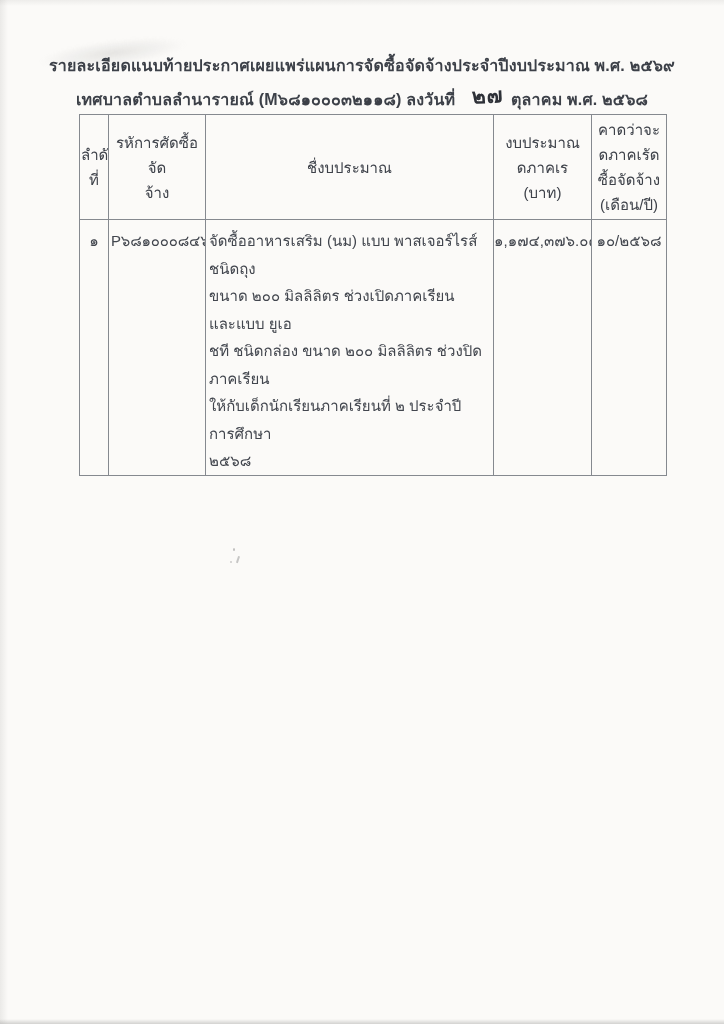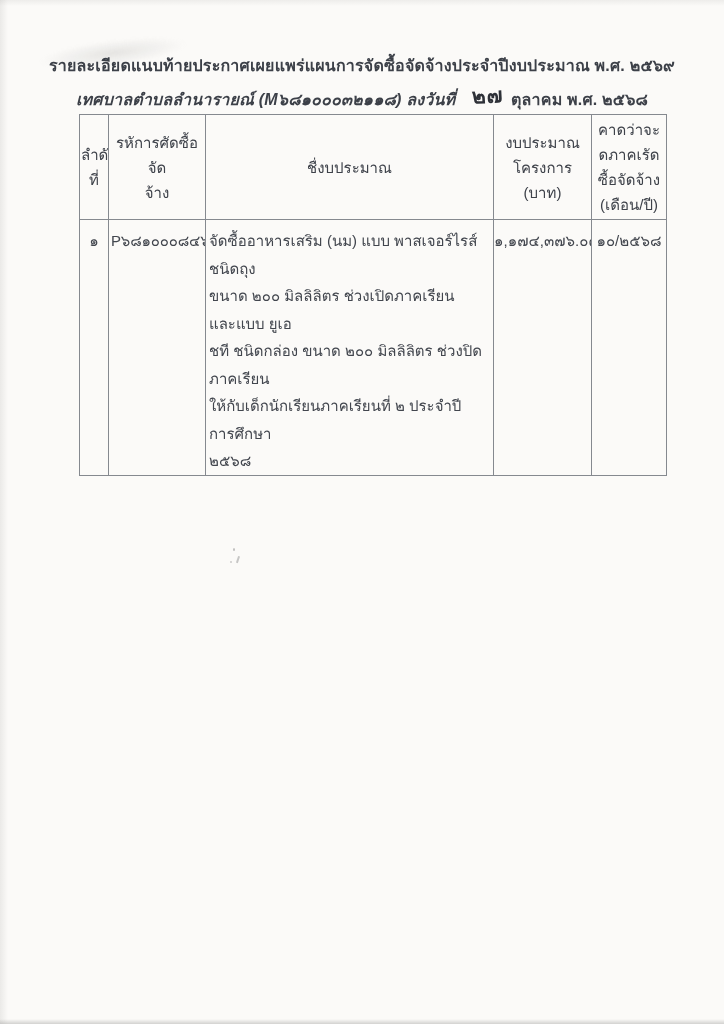"เทศบาลตำบลลำนารายณ์ (M๖๘๑๐๐๐๓๒๑๑๘)" .t2-prefix { font-style: italic -> none }
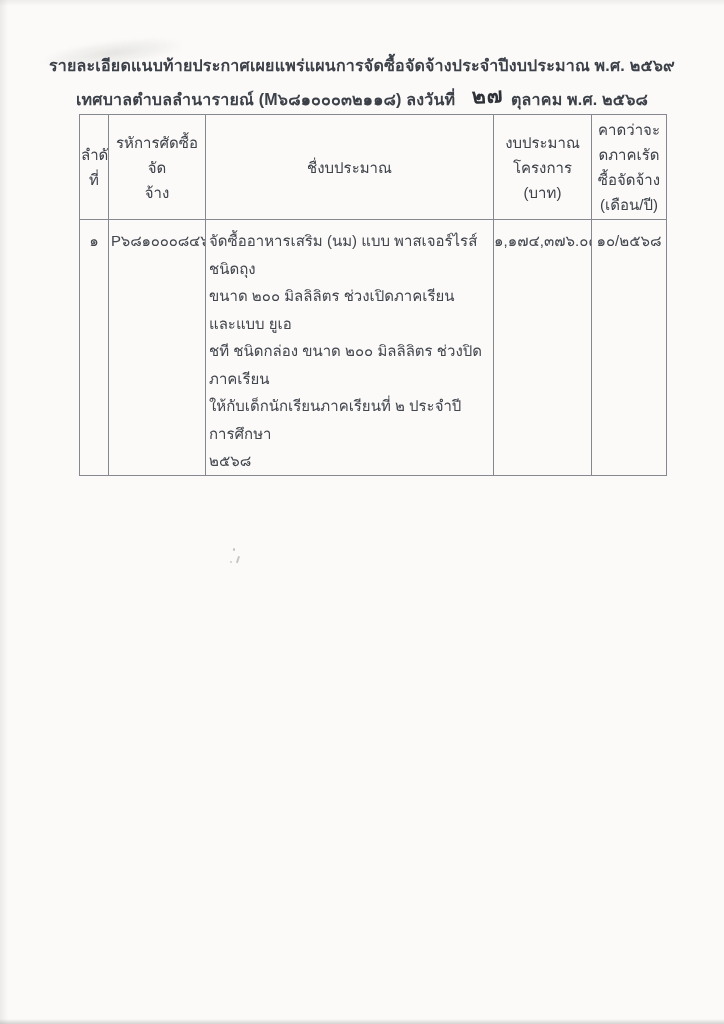"งบประมาณ" th { text: โครงการ -> ดภาคเร }
